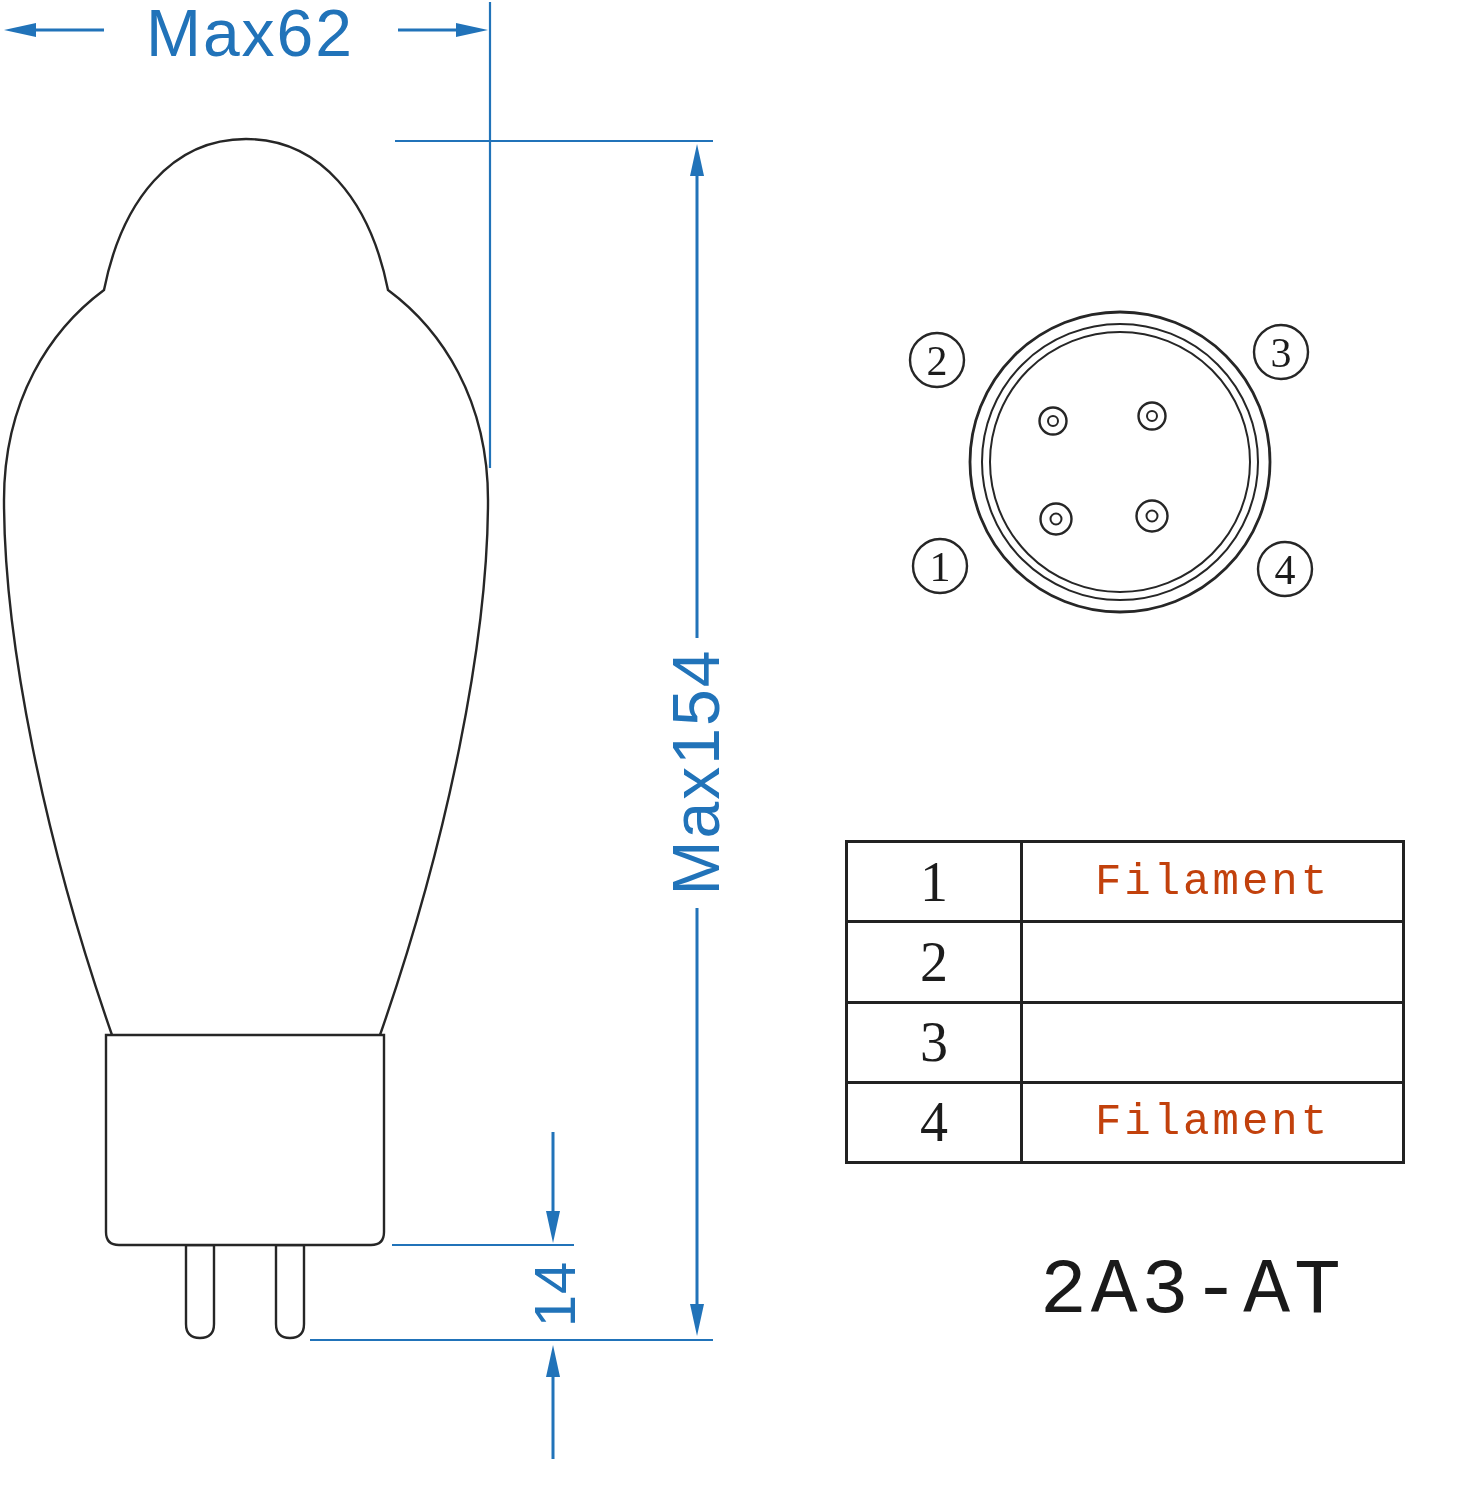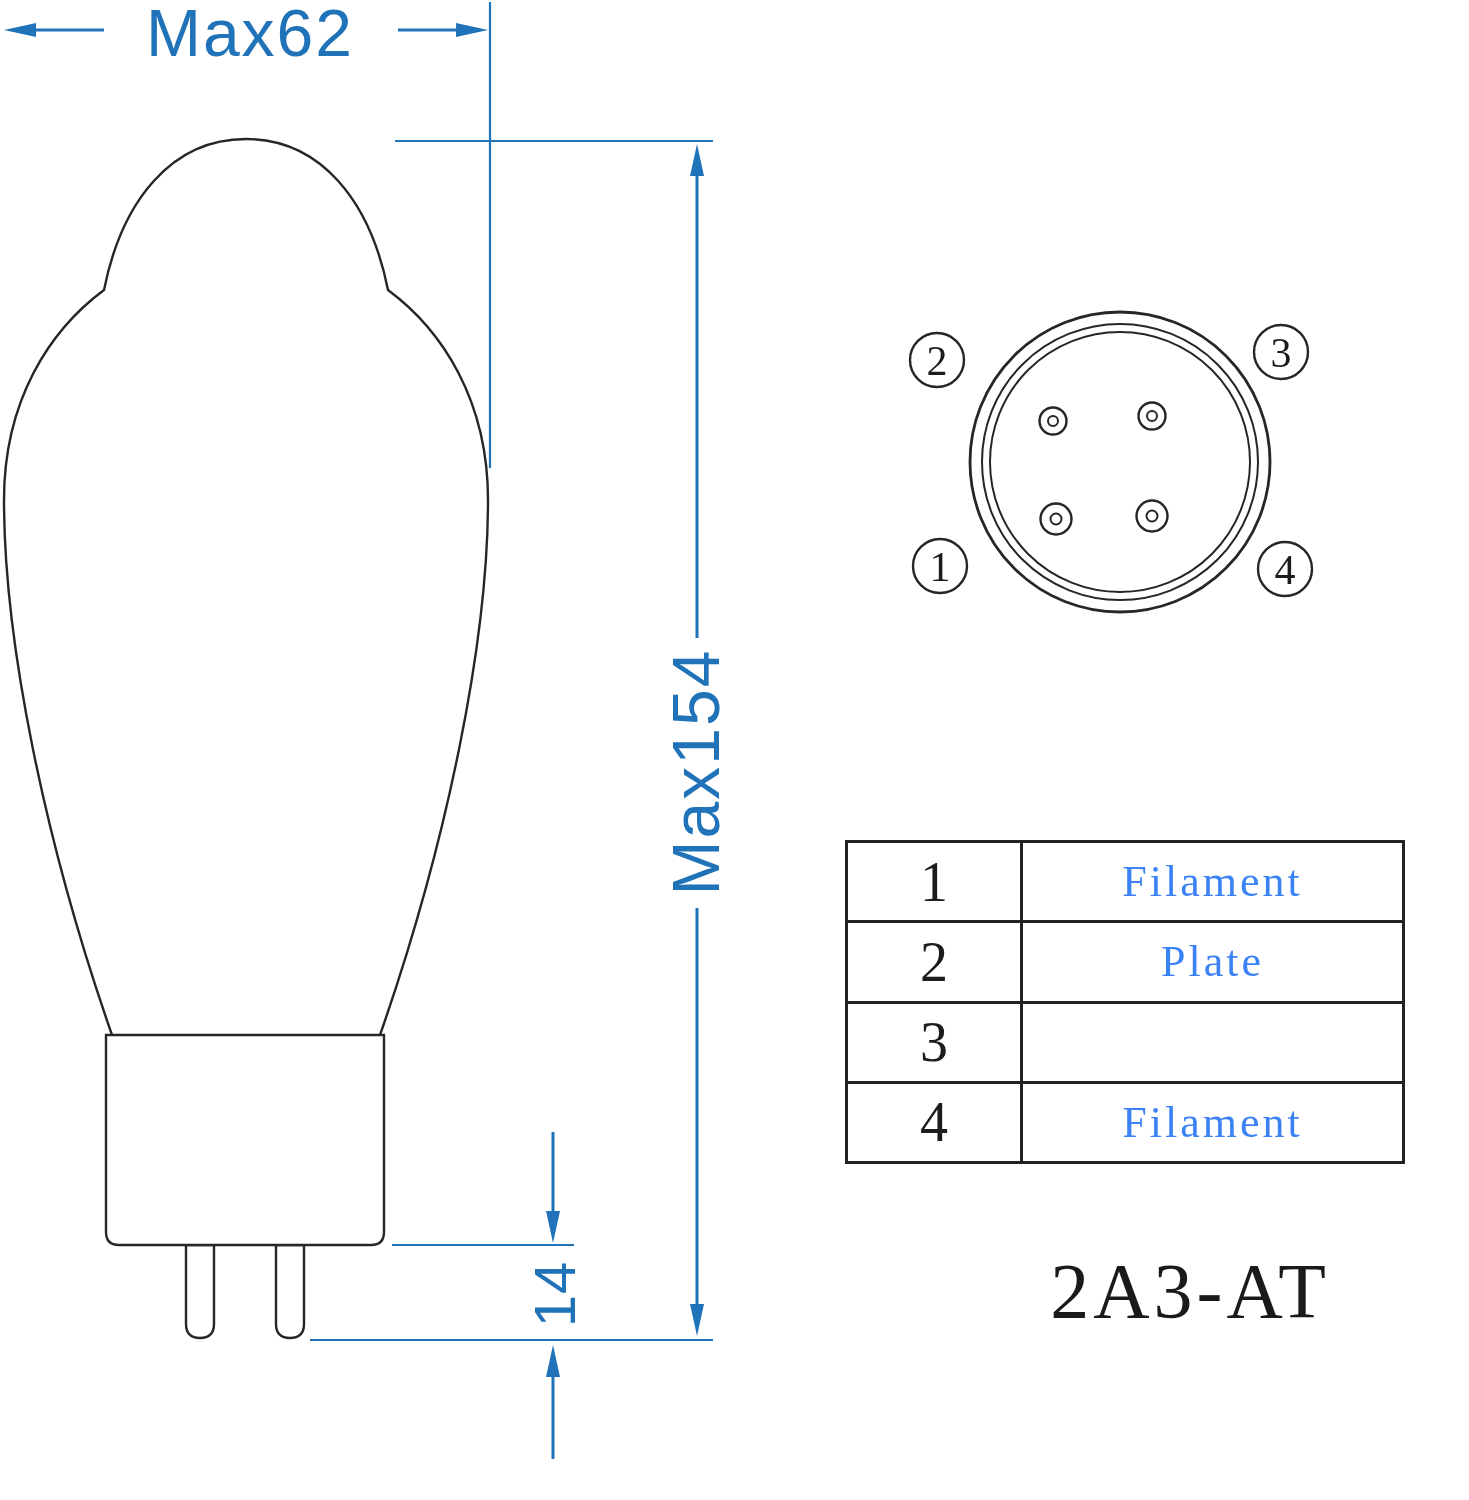"Filament" .tcell-label { color: #3b82f6 -> #c2410c; font-family: Liberation Serif, serif -> Liberation Mono, monospace }
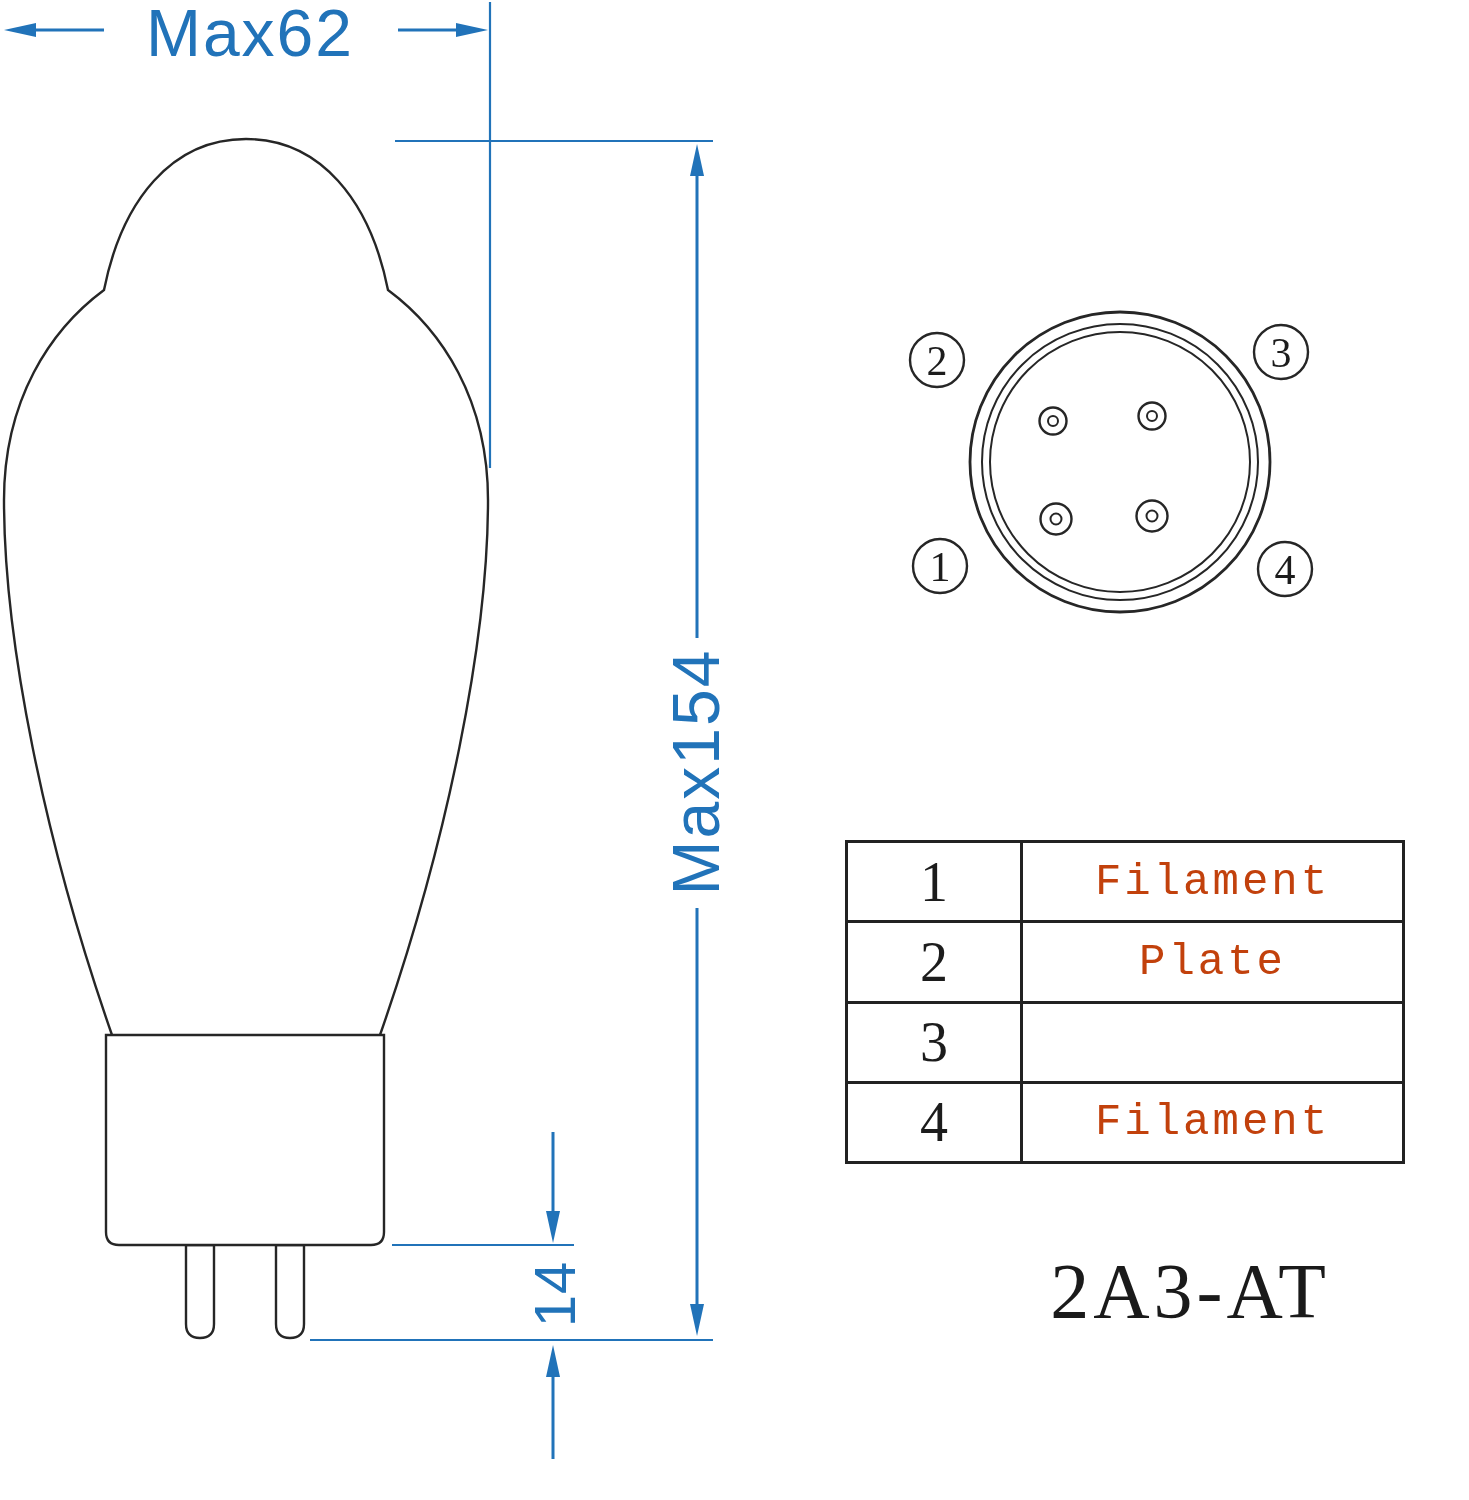"Plate" div.tcell-label { html: <div>Plate</div> -> none }
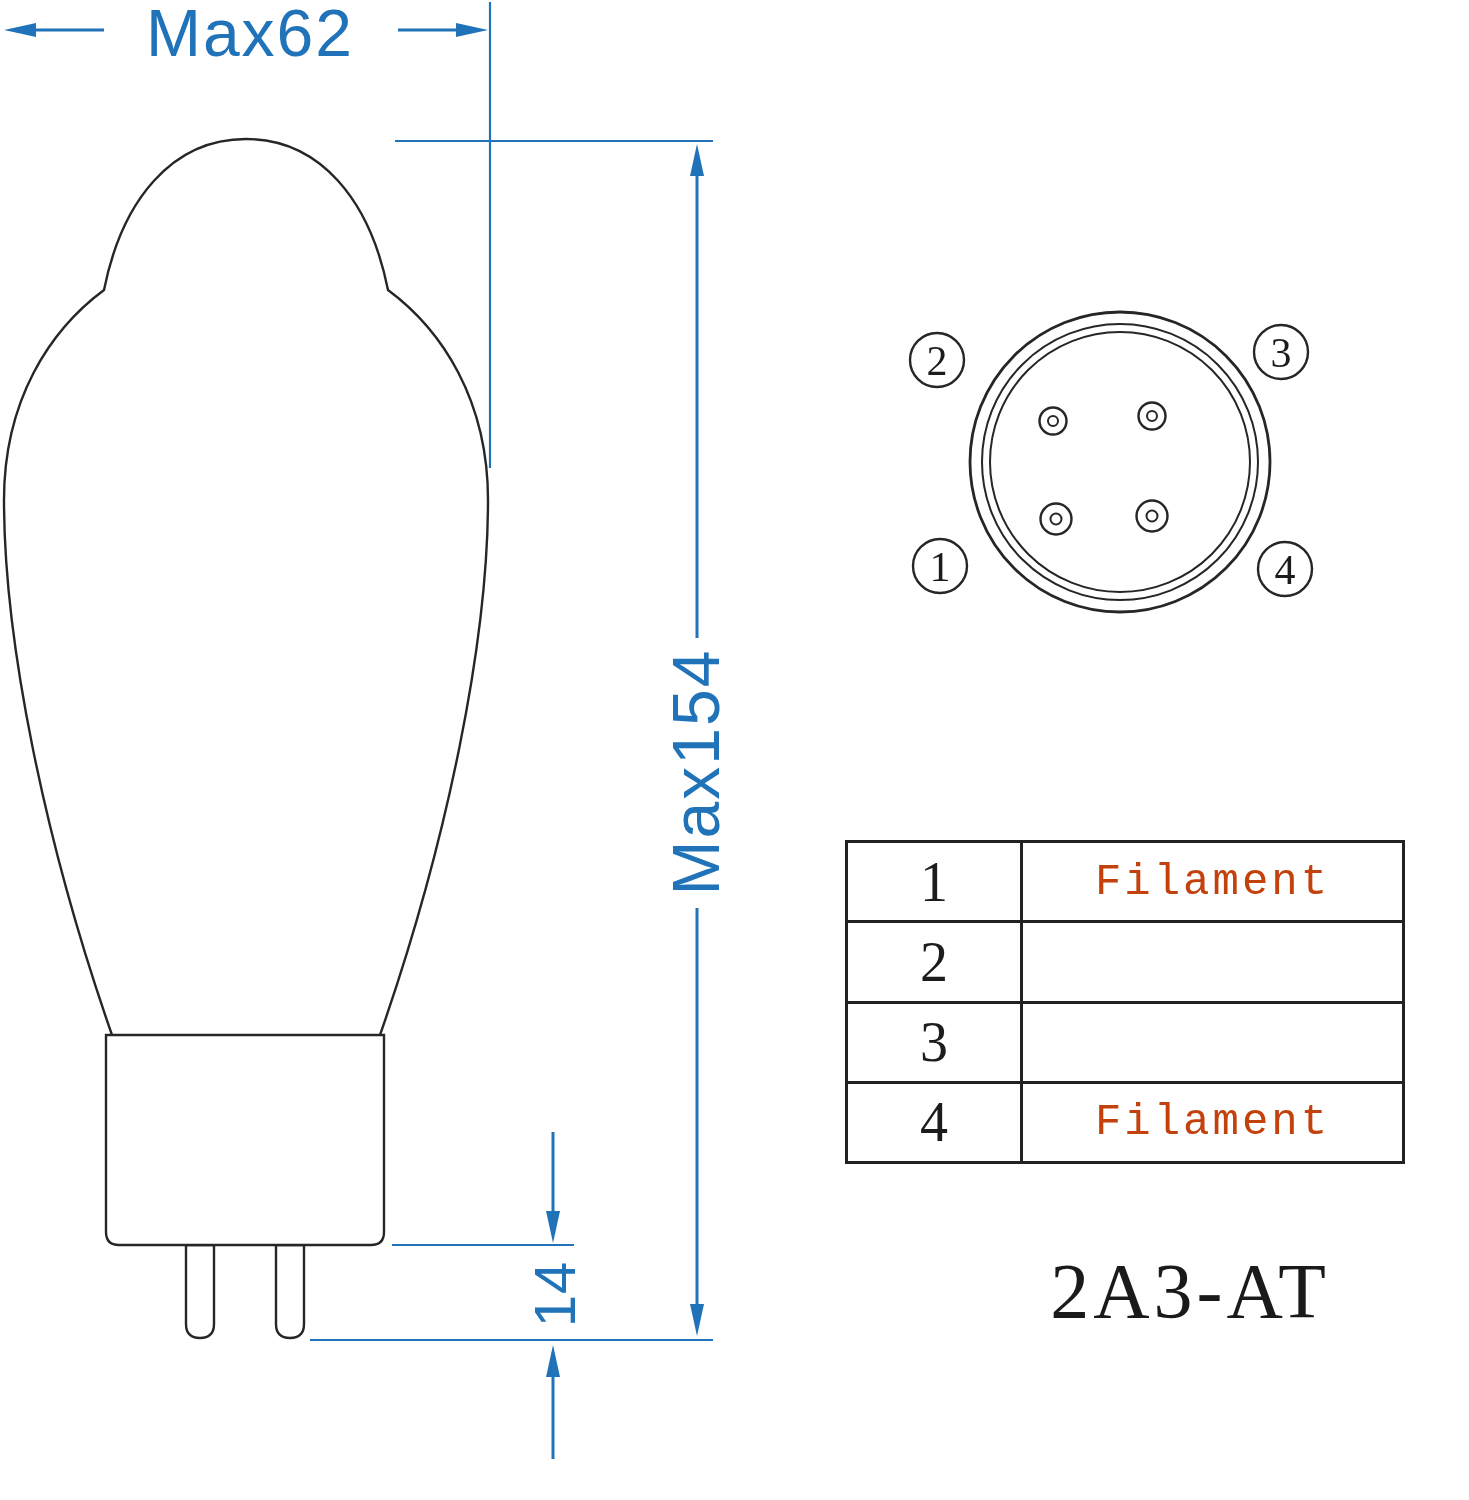"2A3-AT" .model-title { font-family: Liberation Serif, serif -> Liberation Mono, monospace }
